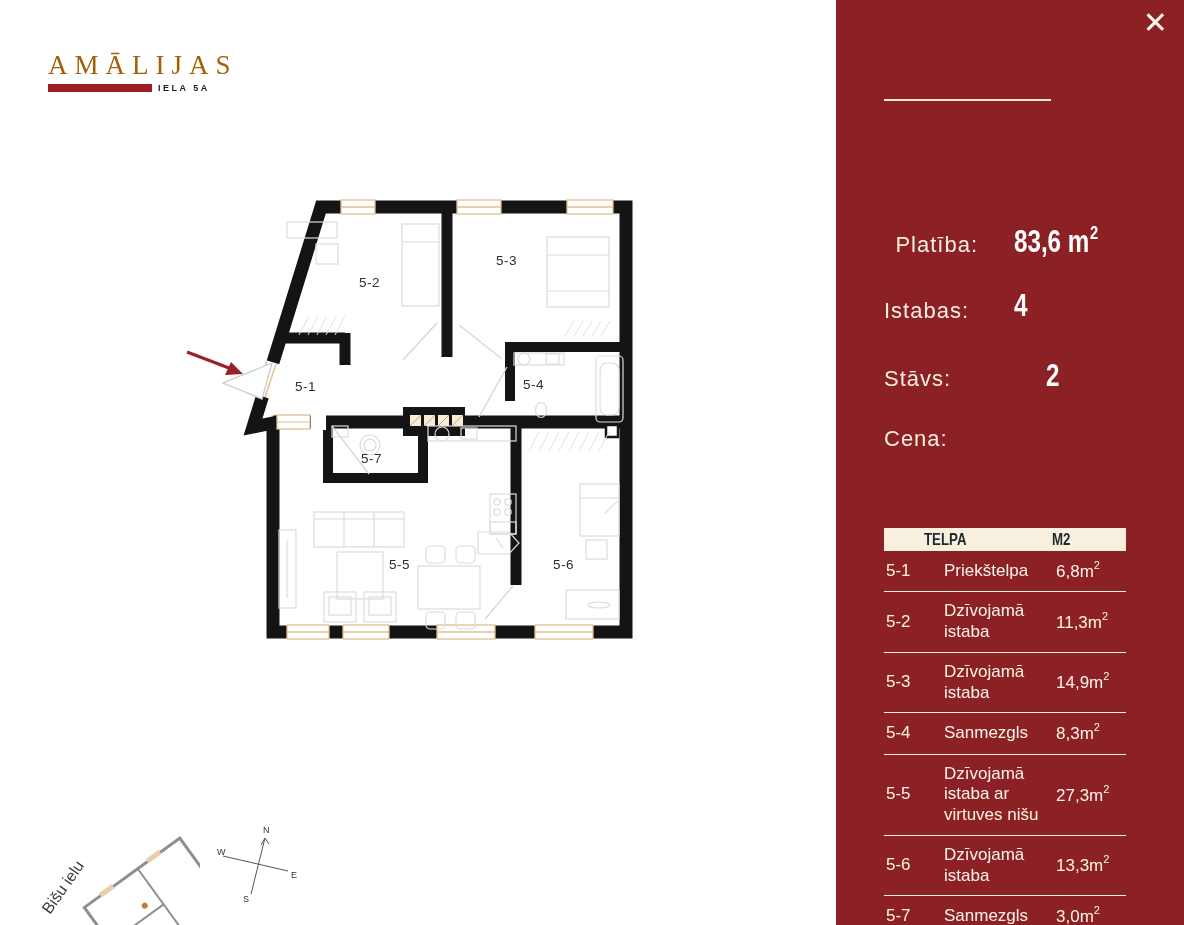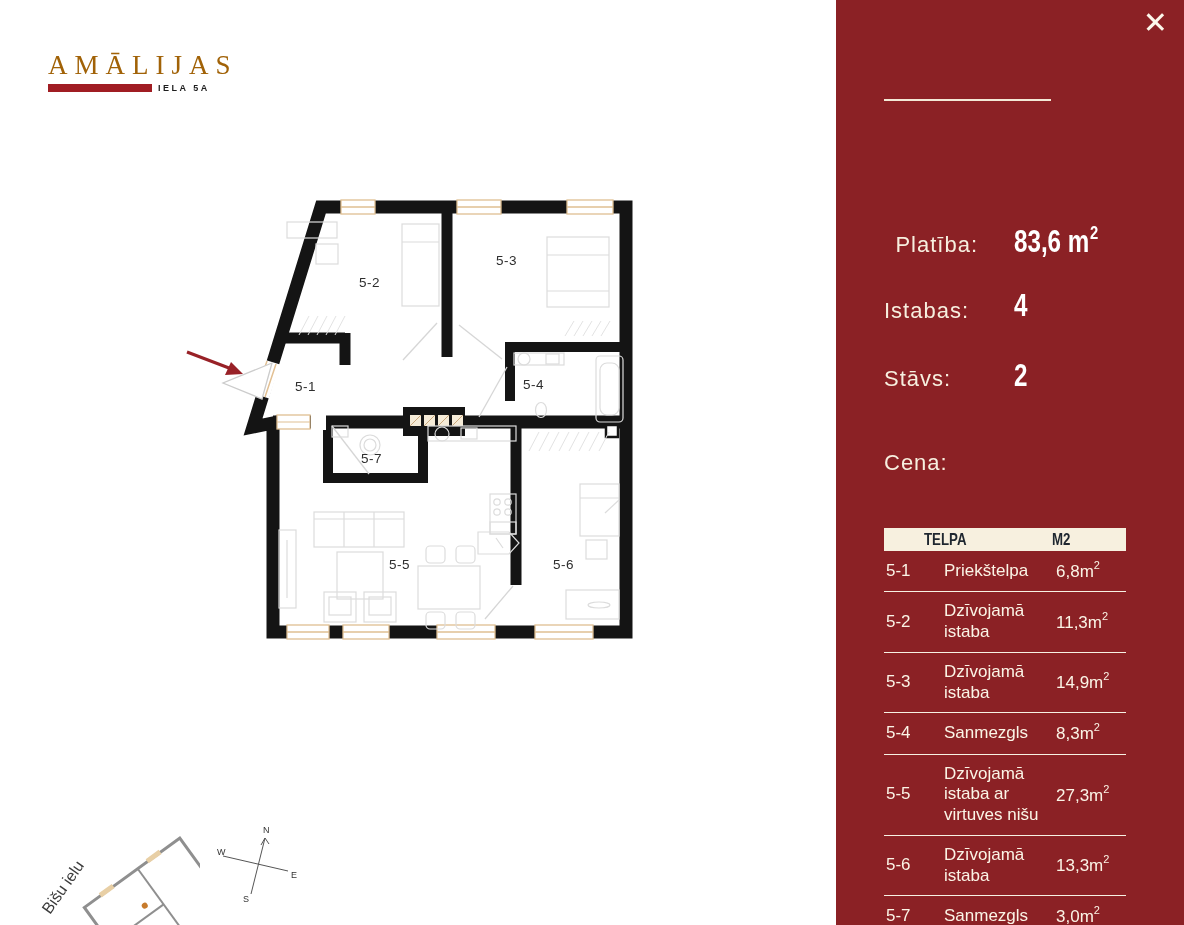"Stāvs:" .row-stavs { gap: none -> 32px }
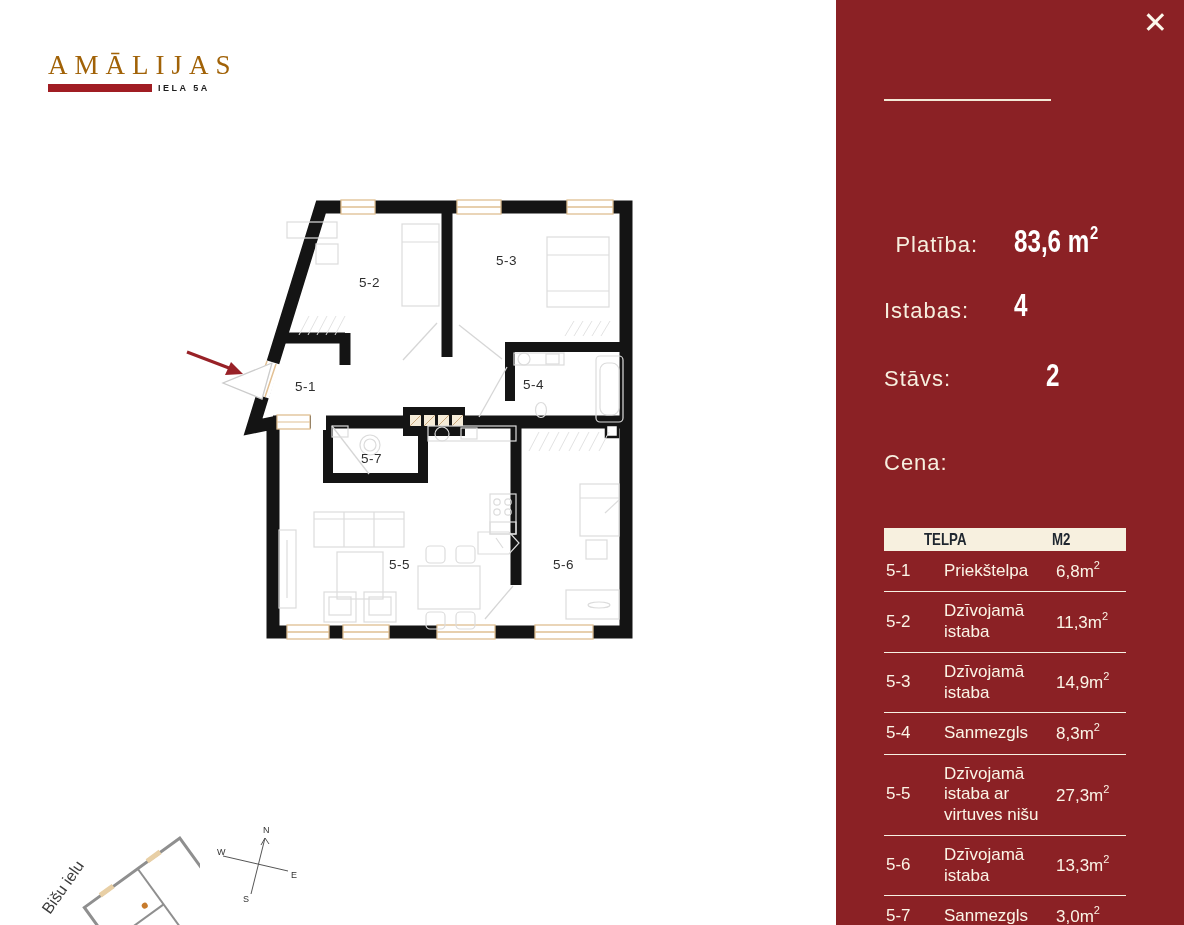"Cena:" .row-cena { top: 450px -> 426px }
